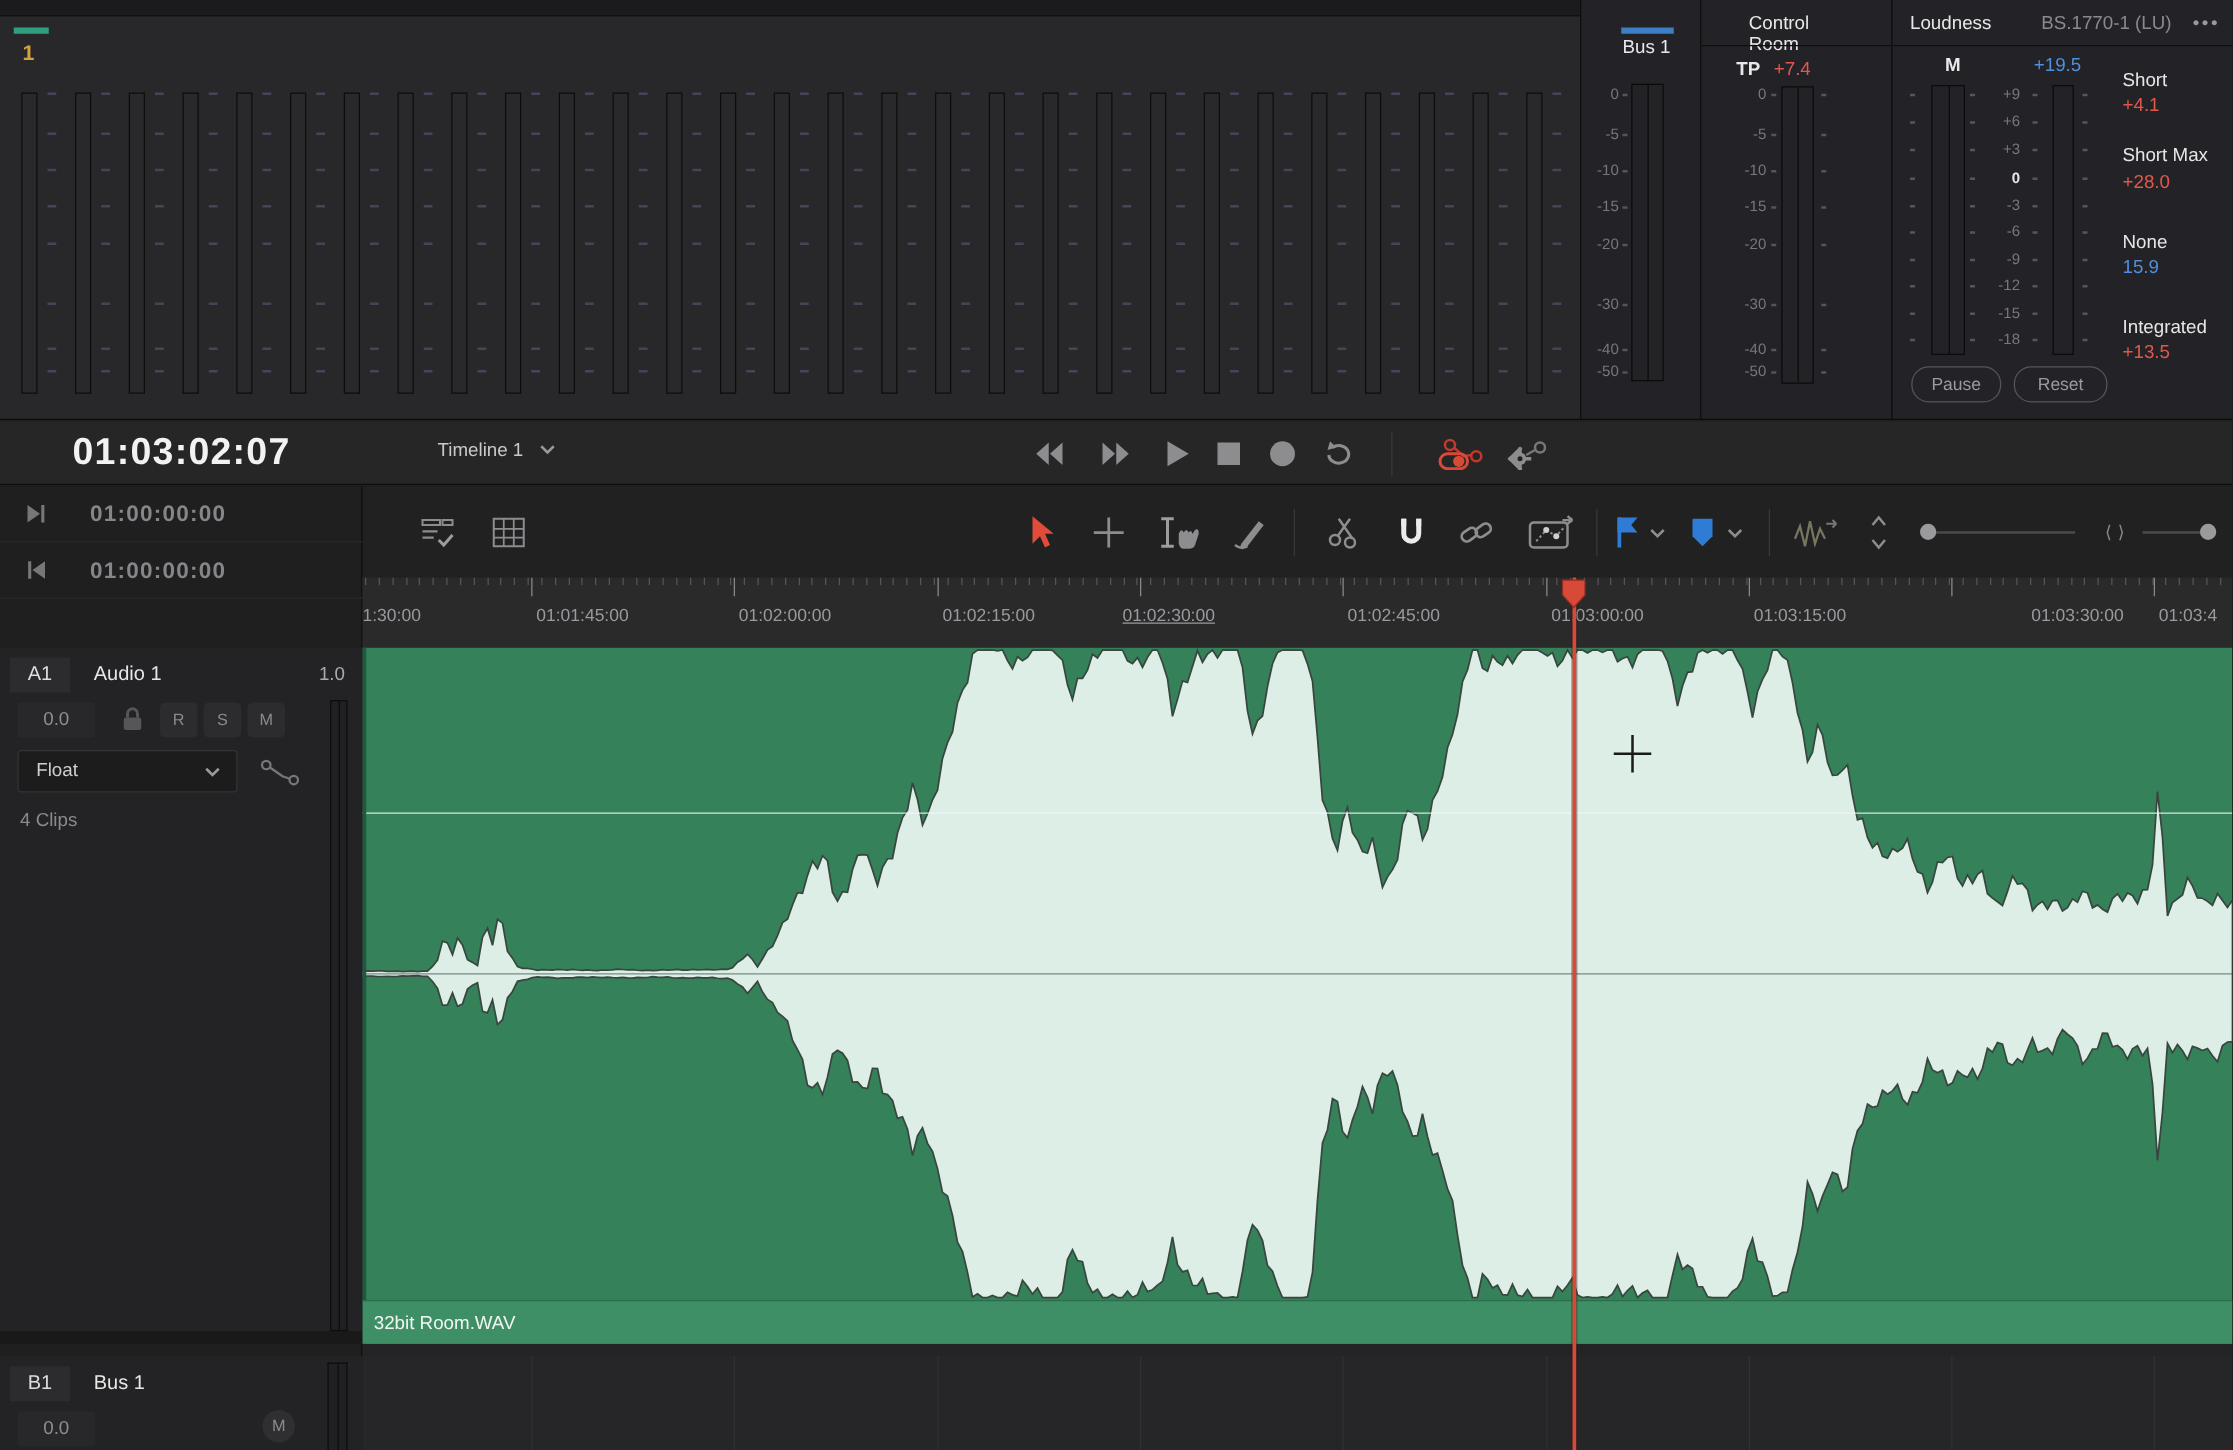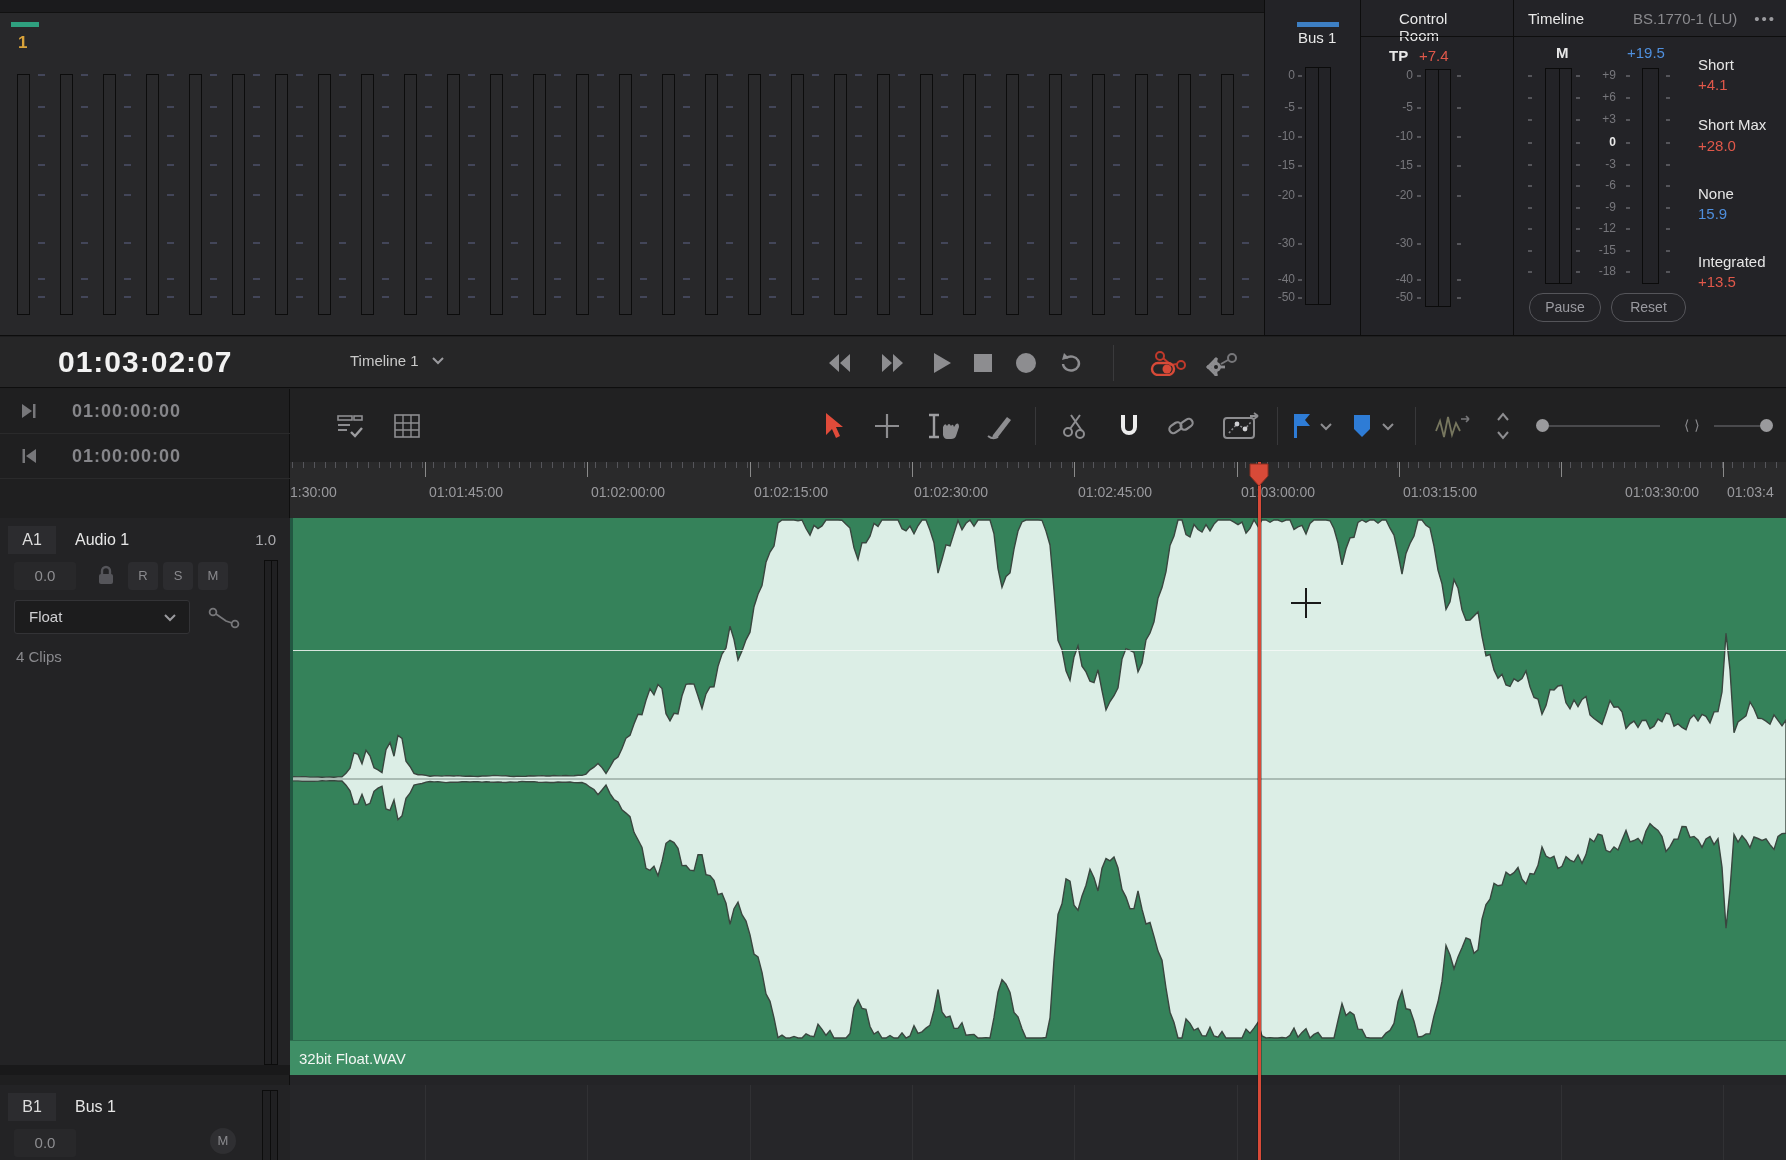"Timeline" div.panel-title { text: Timeline -> Loudness }
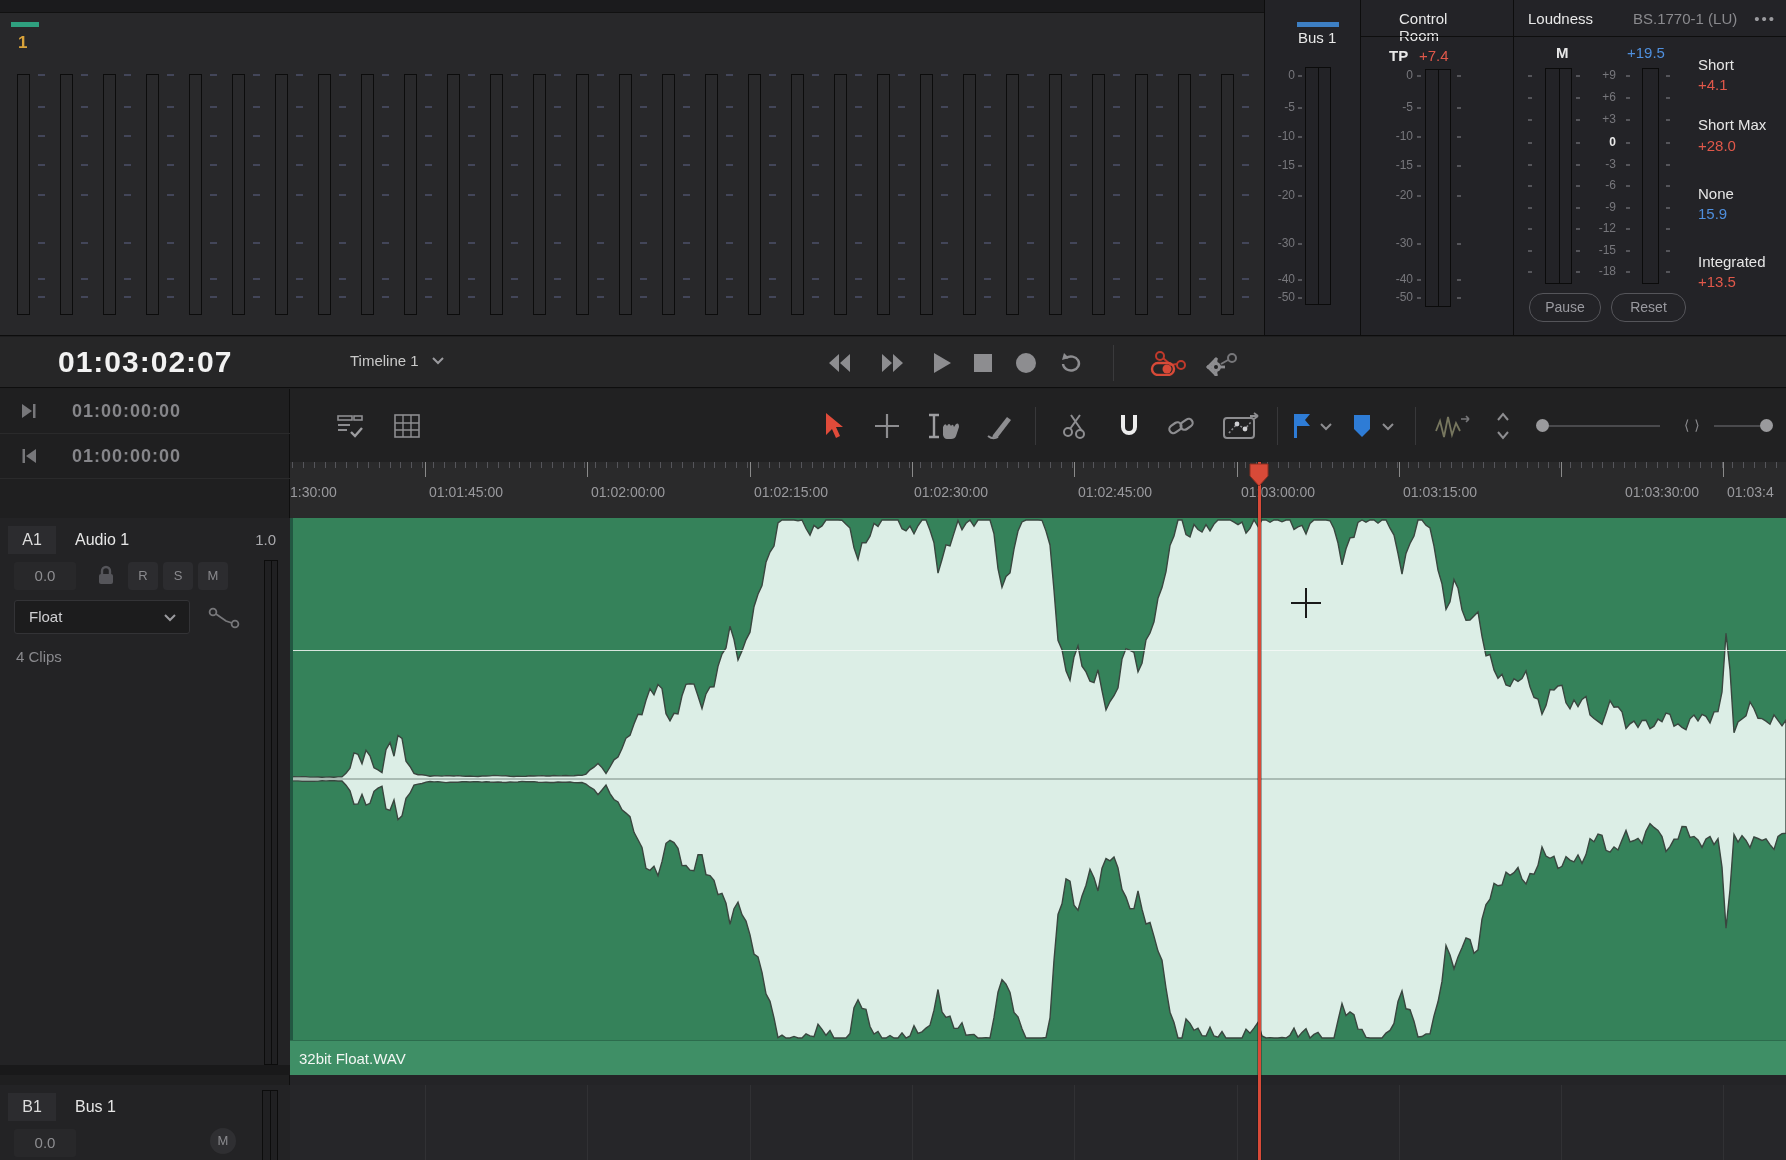"01:02:30:00" div.rlabel { left: 624px -> 608px; text-decoration: none -> underline }
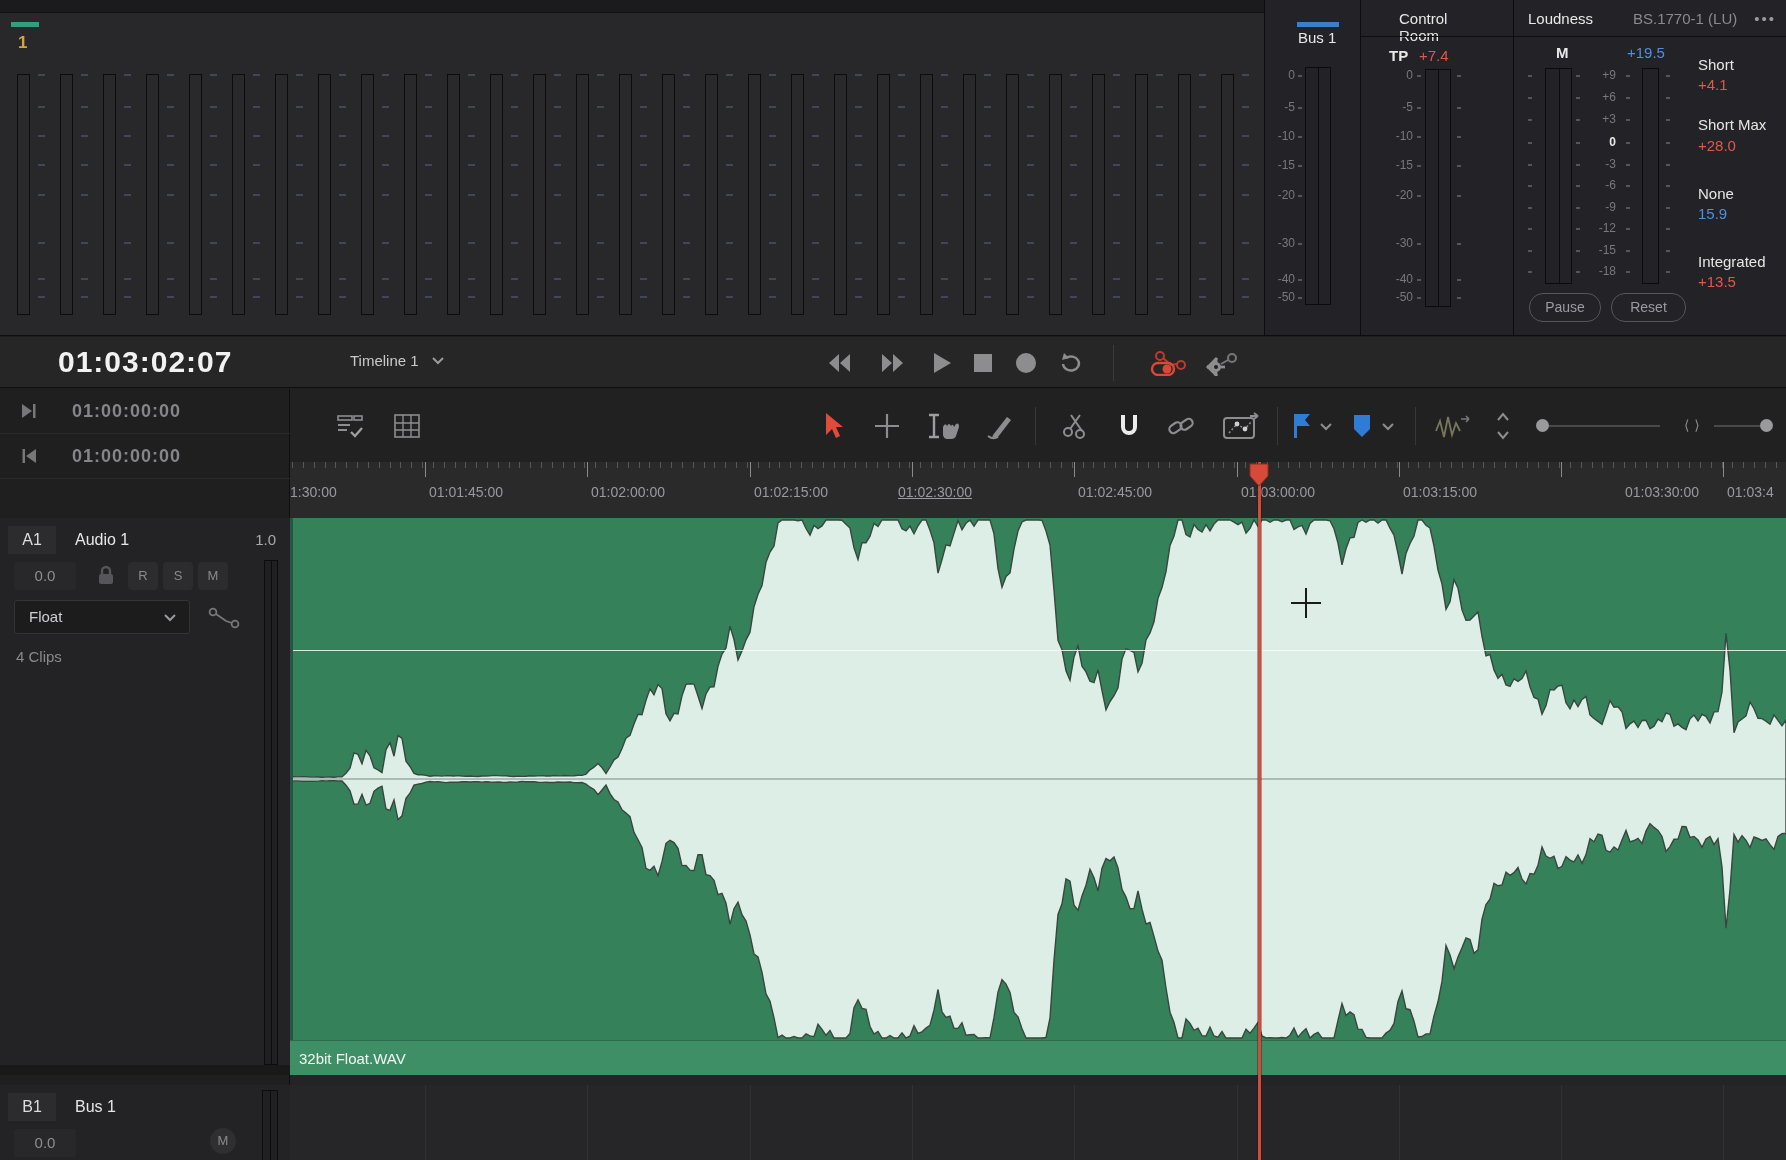"32bit Float.WAV" span { text: Float.WAV -> Room.WAV }
